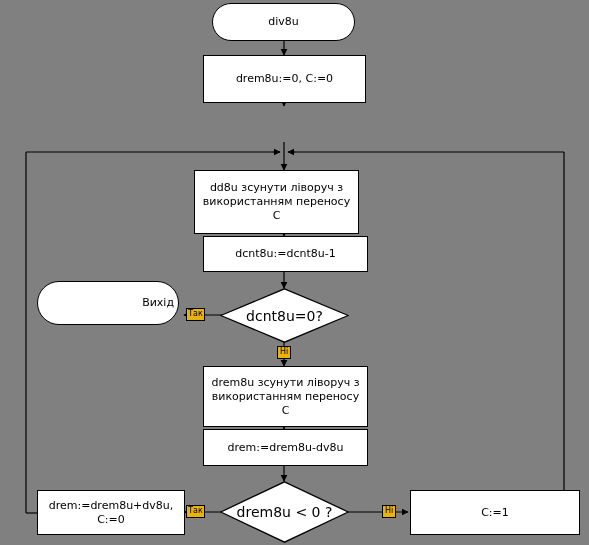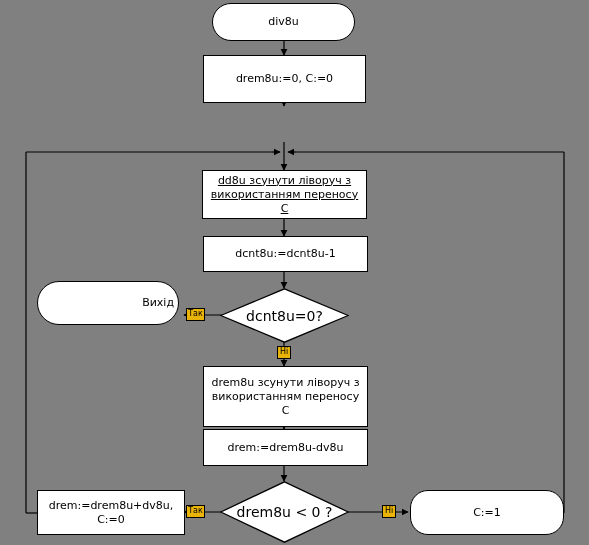"dd8u зсунути ліворуч з" div.node { height: 49px -> 64px; left: 202px -> 194px; text-decoration: underline -> none }
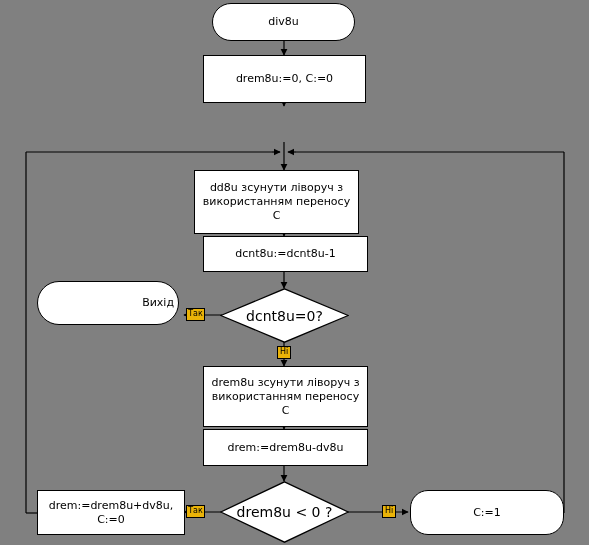"C:=1" div.node { border-radius: 18px -> none; width: 154px -> 170px }
